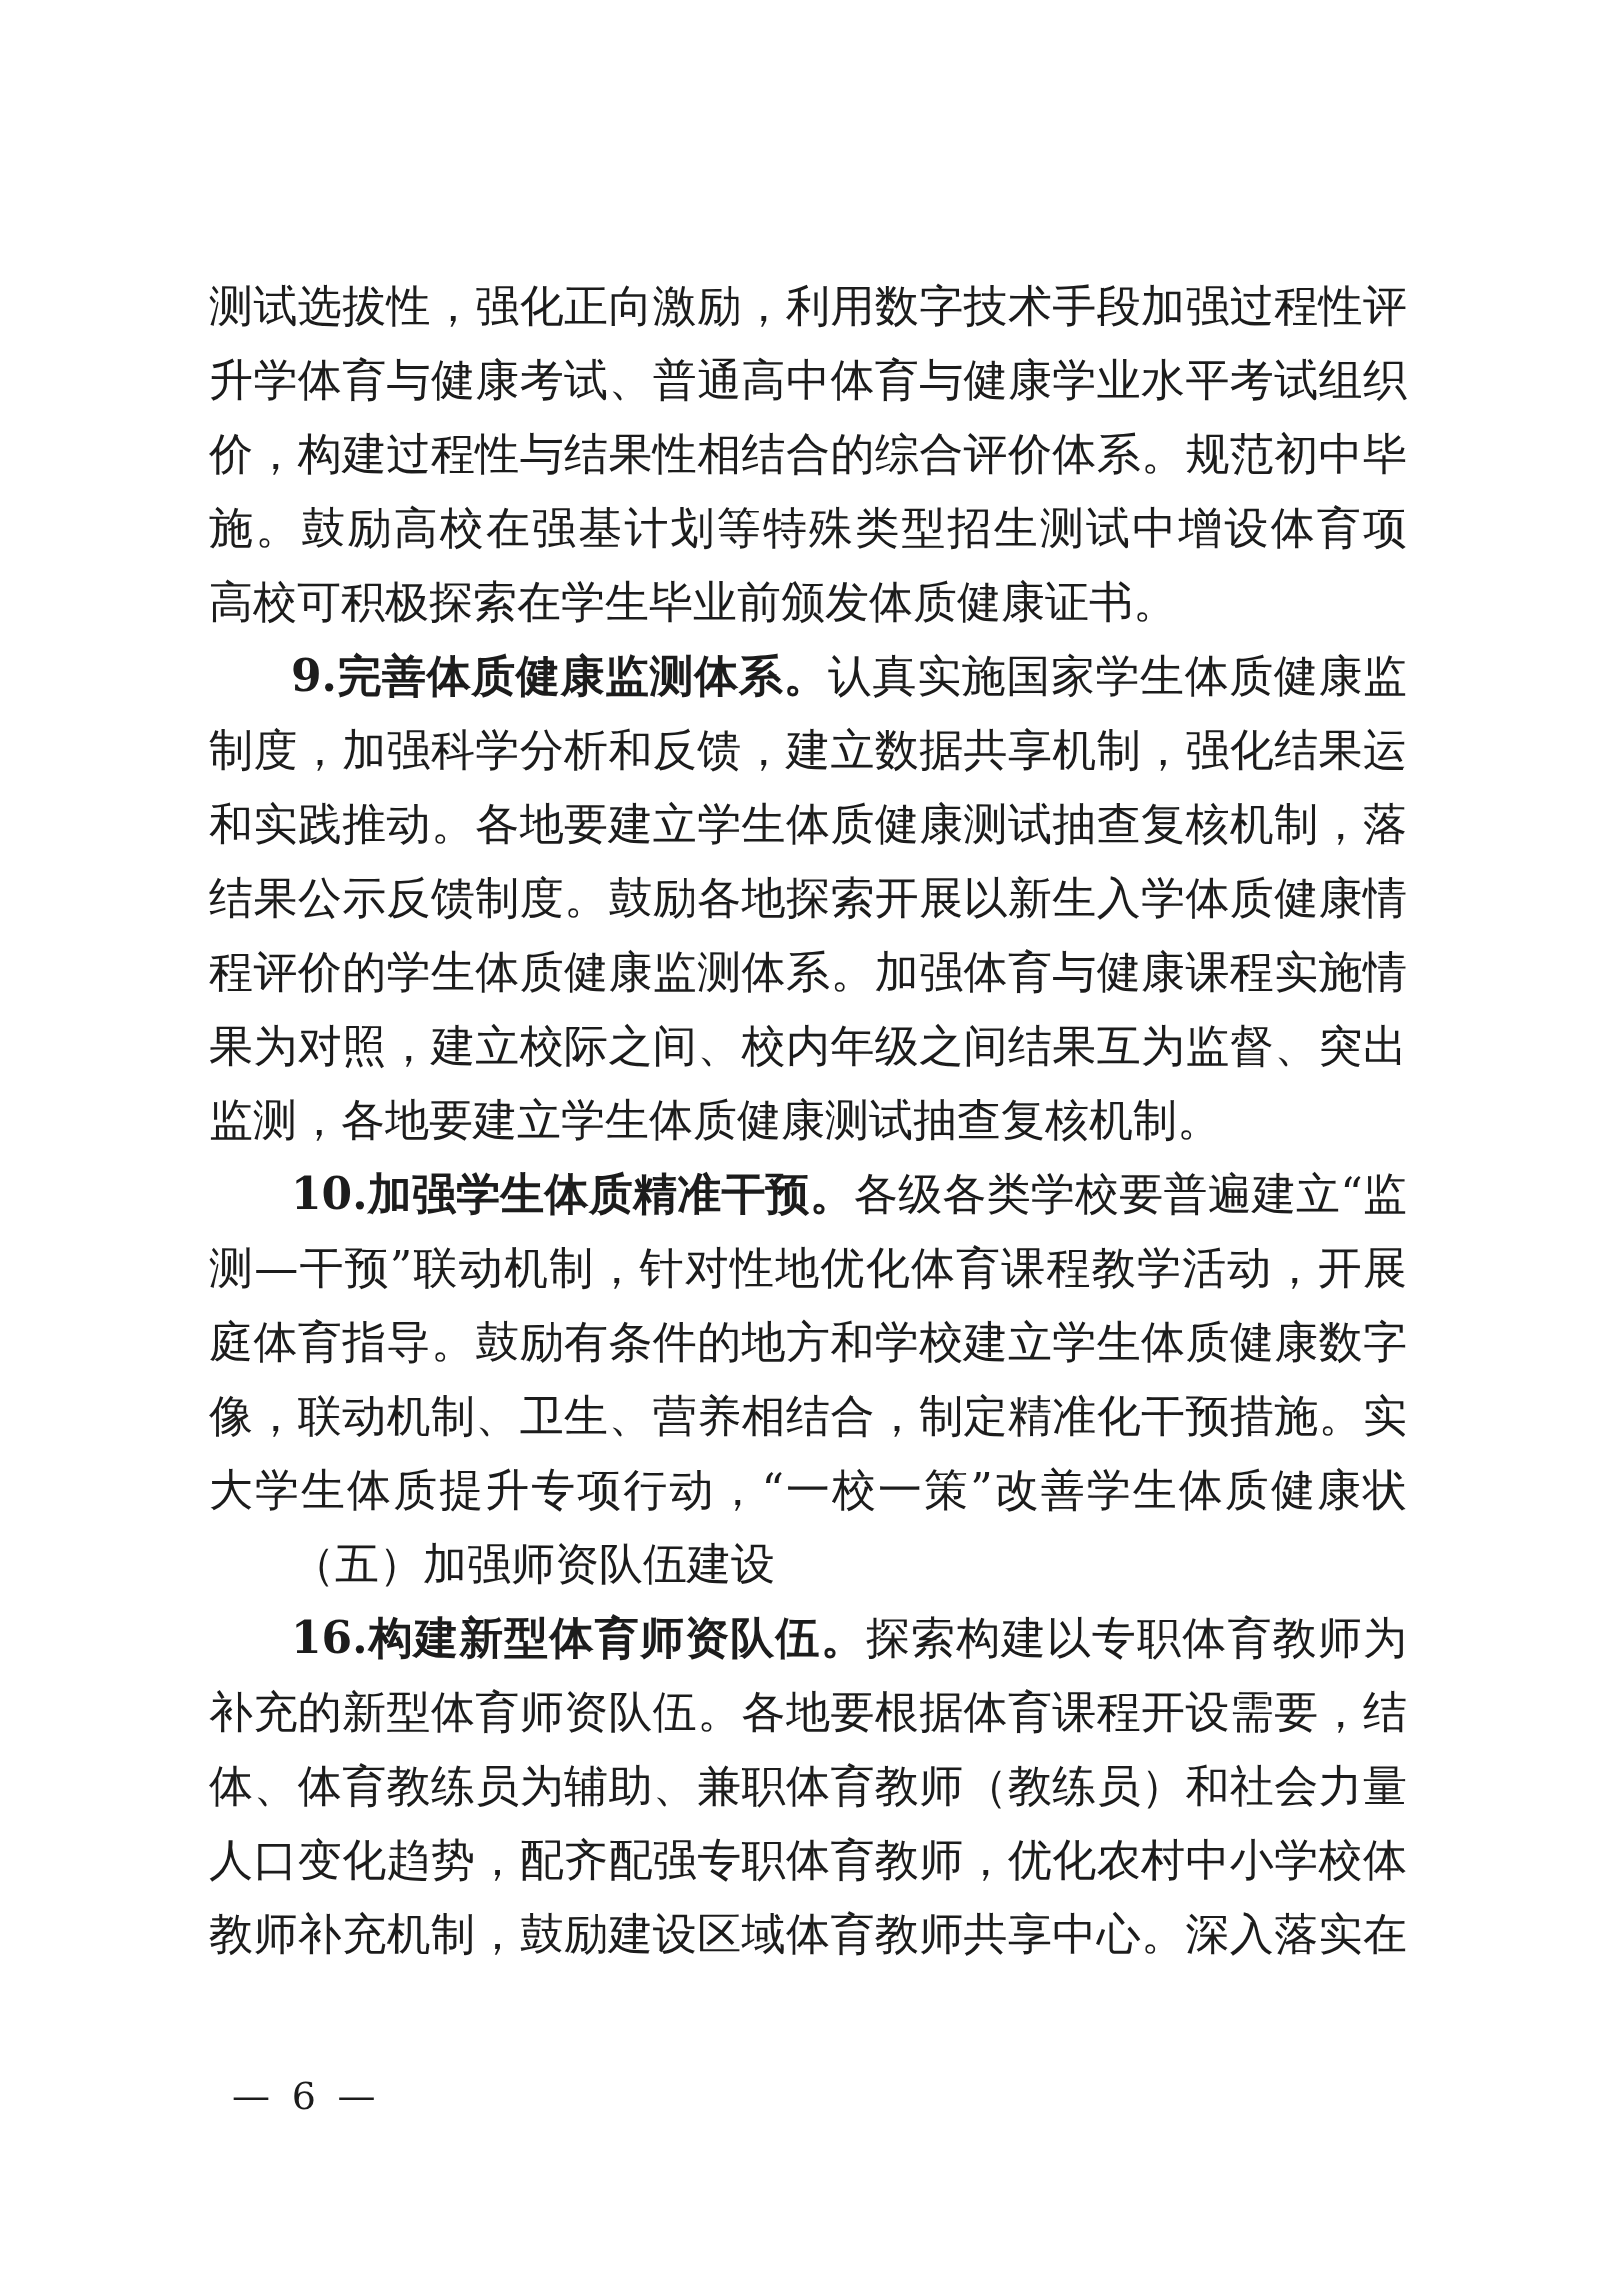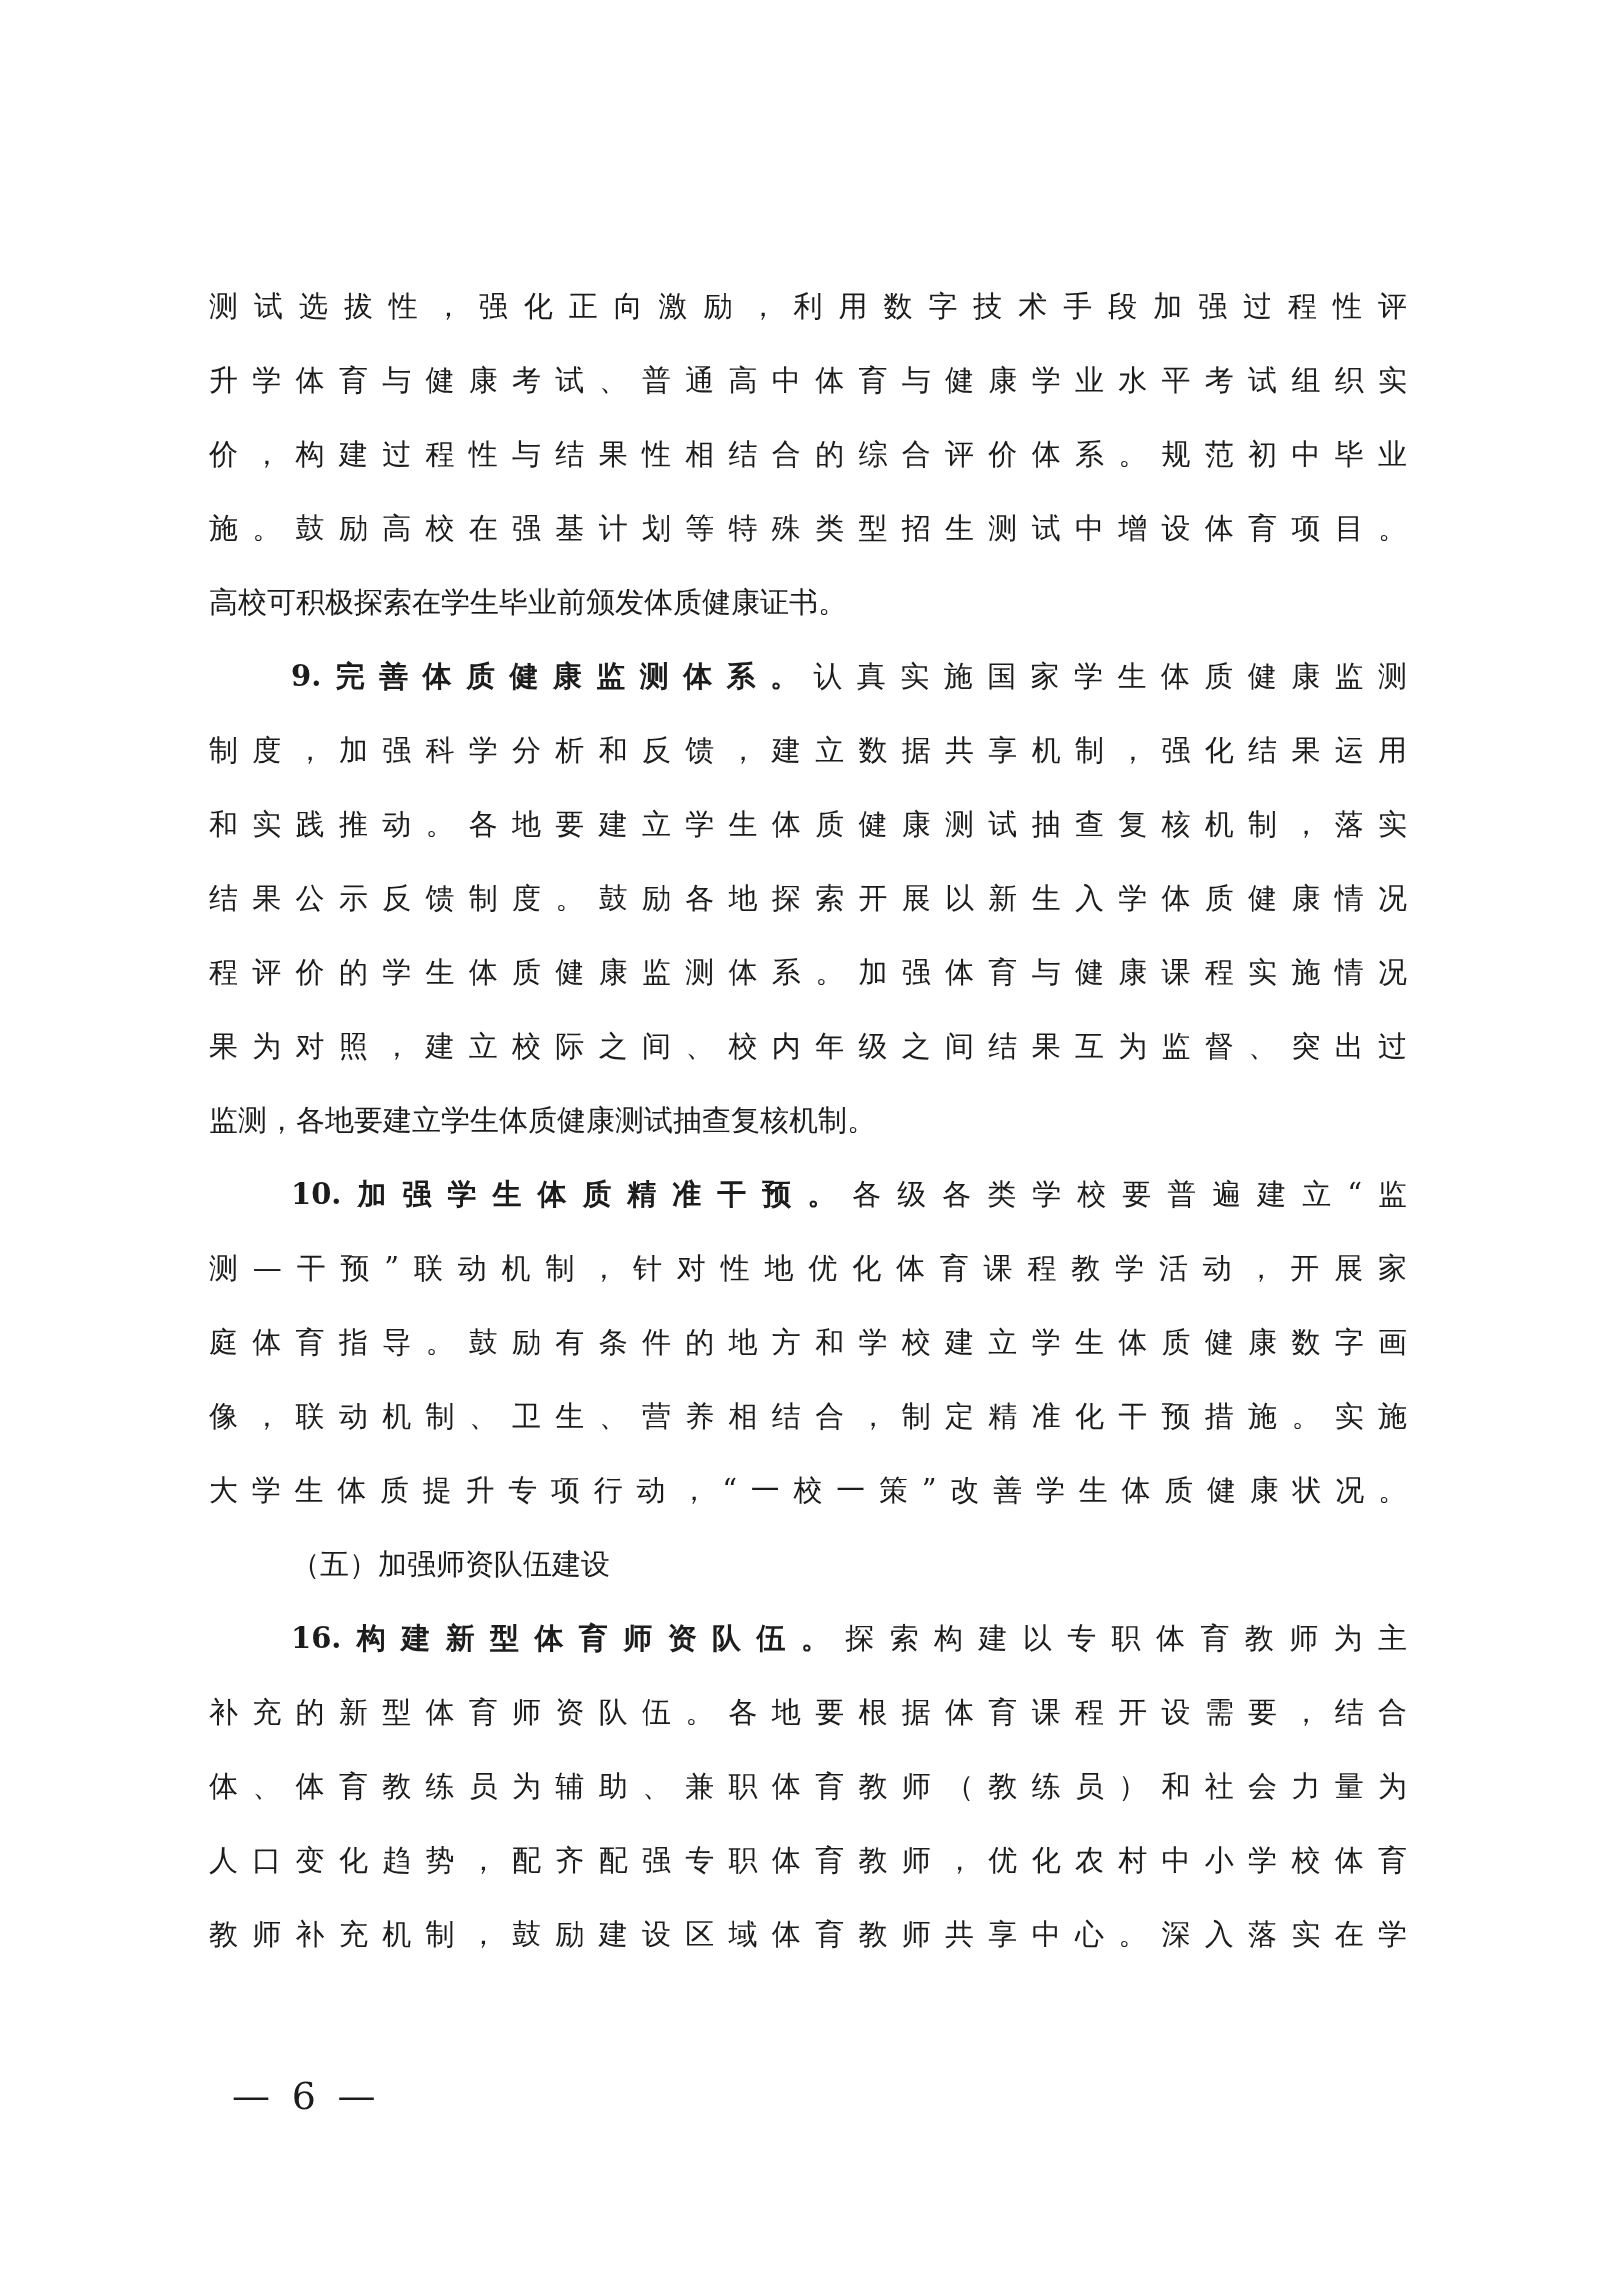"测试选拔性，强化正向激励，利用数字技术手段加强过程性评" .line { font-size: 29px -> 44px }
